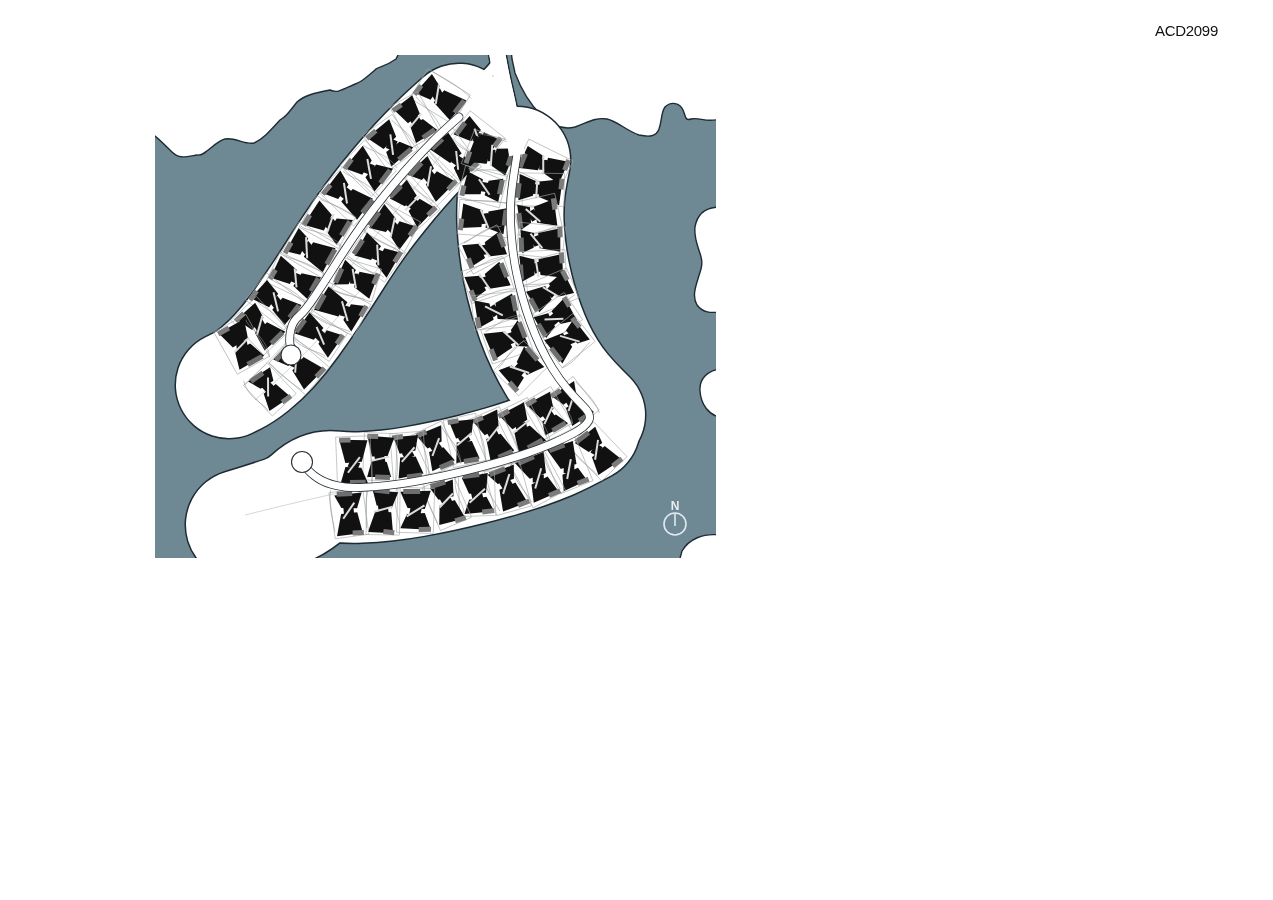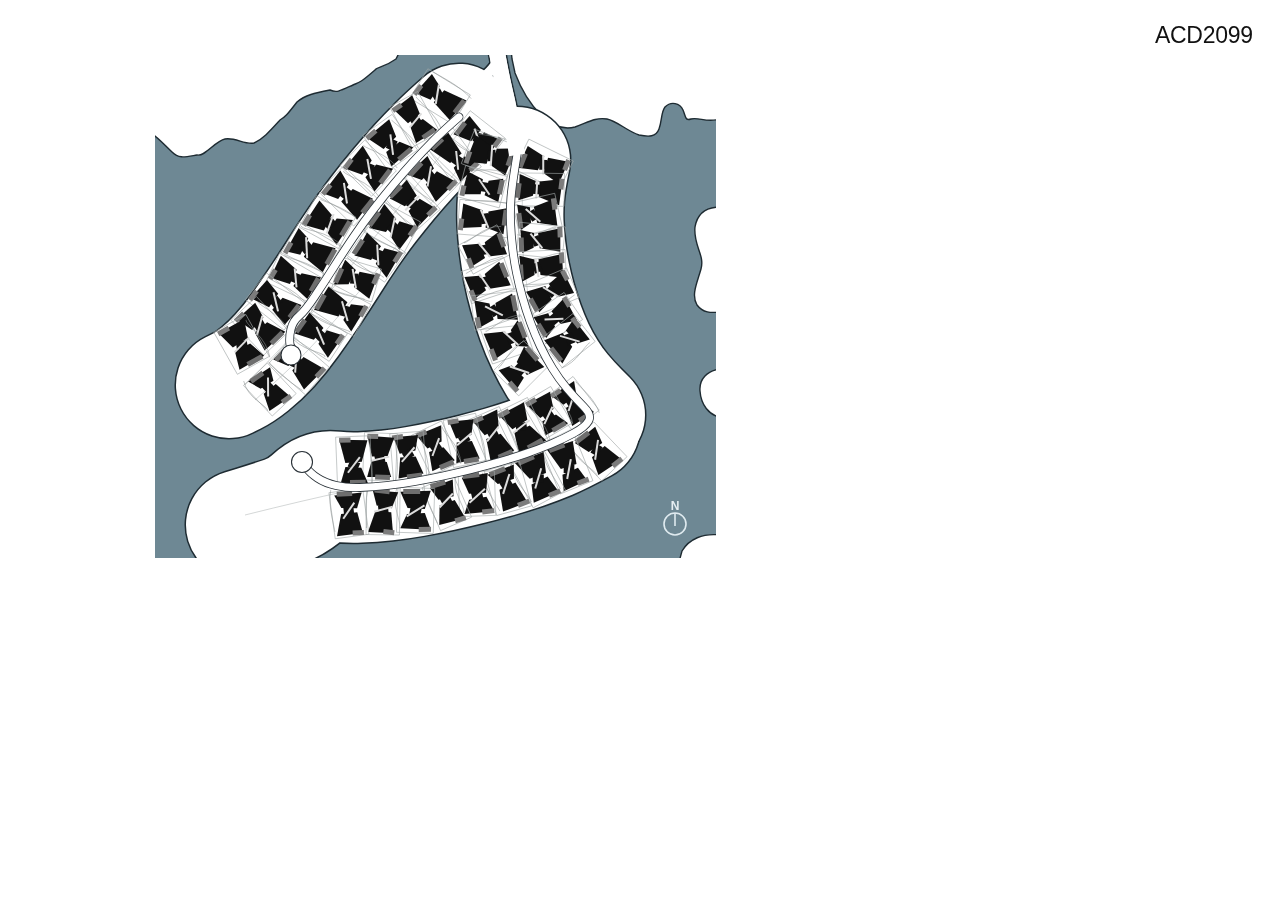"ACD2099" div.abs { font-size: 23px -> 15px }
